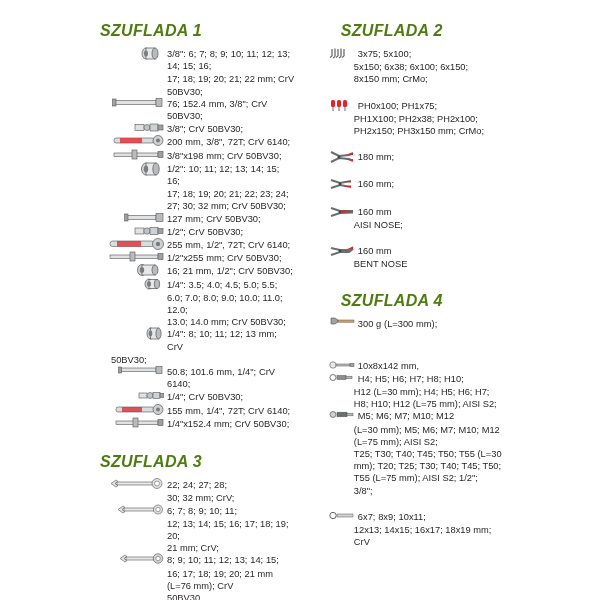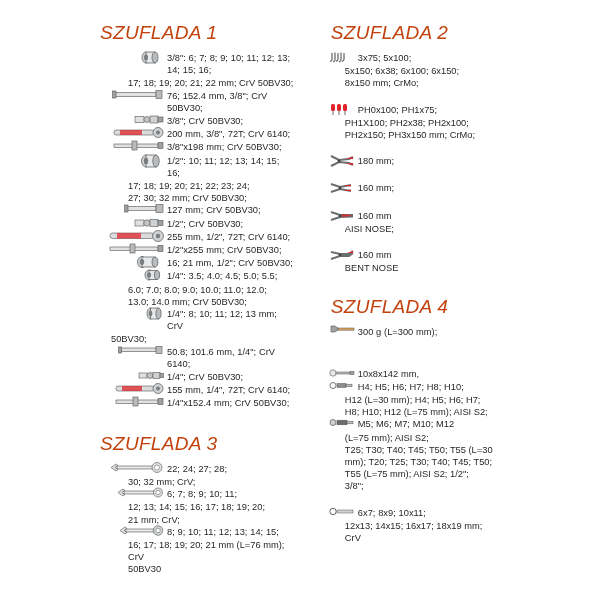"SZUFLADA 1" .section-title { color: #c2410c -> #4d7c0f; font-size: 19px -> 16px; font-weight: normal -> bold }
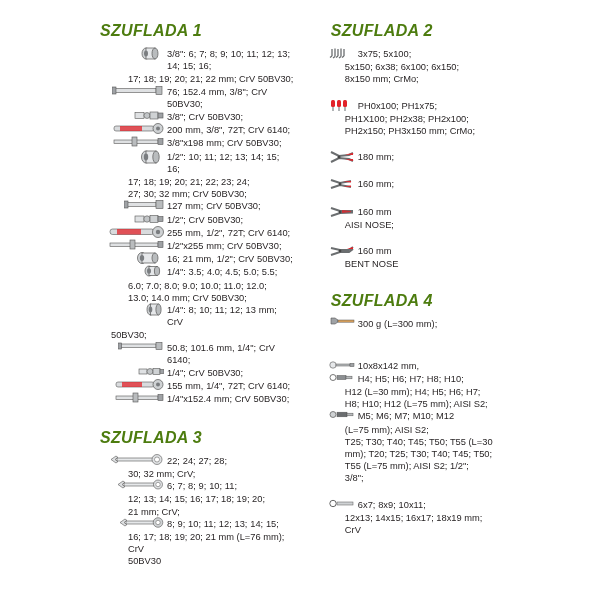"SZUFLADA 2" .section-title.sec2, .section-title.sec4 { margin-left: 6px -> 16px }
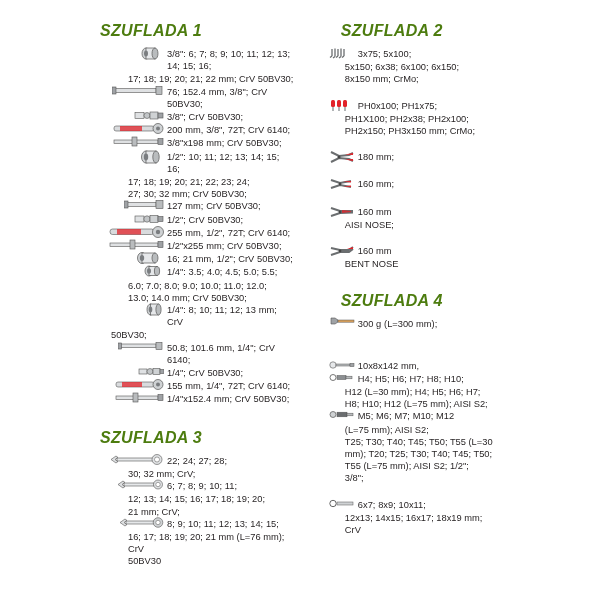"5x150; 6x38; 6x100; 6x150;" .contline.narrow { margin-left: 20px -> 29px }
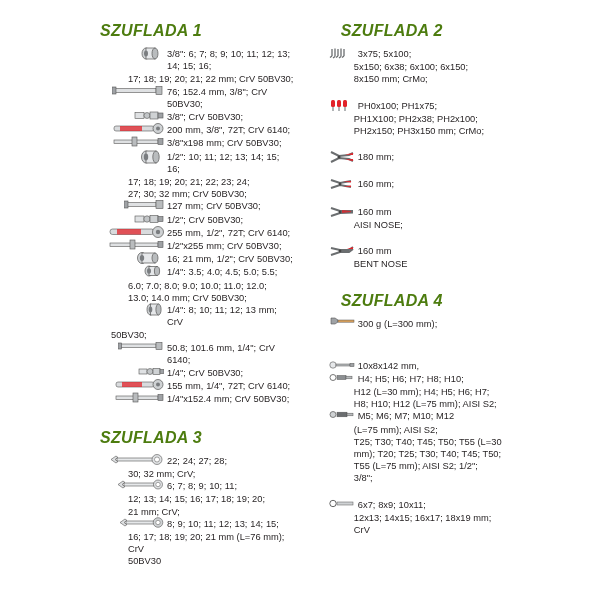"17; 18; 19; 20; 21;" .contline { margin-left: 28px -> 67px }
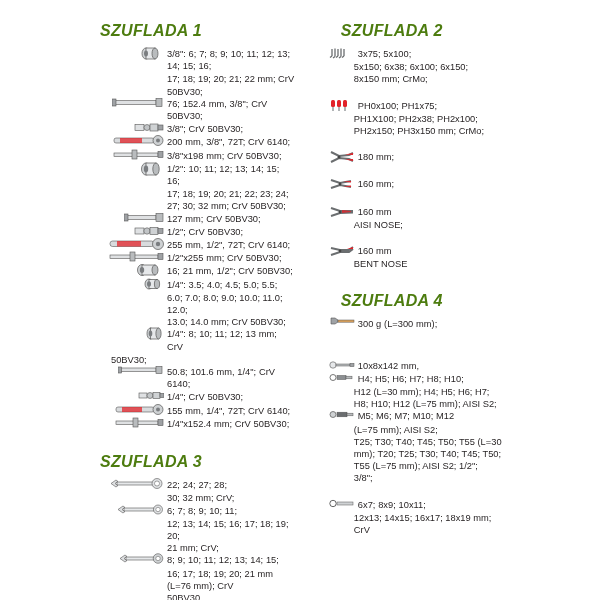"(L=30 mm); M5; M6; M7;" div.contline { html: none -> <div>(L=30 mm); M5; M6; M7; M10; M12</div> }
